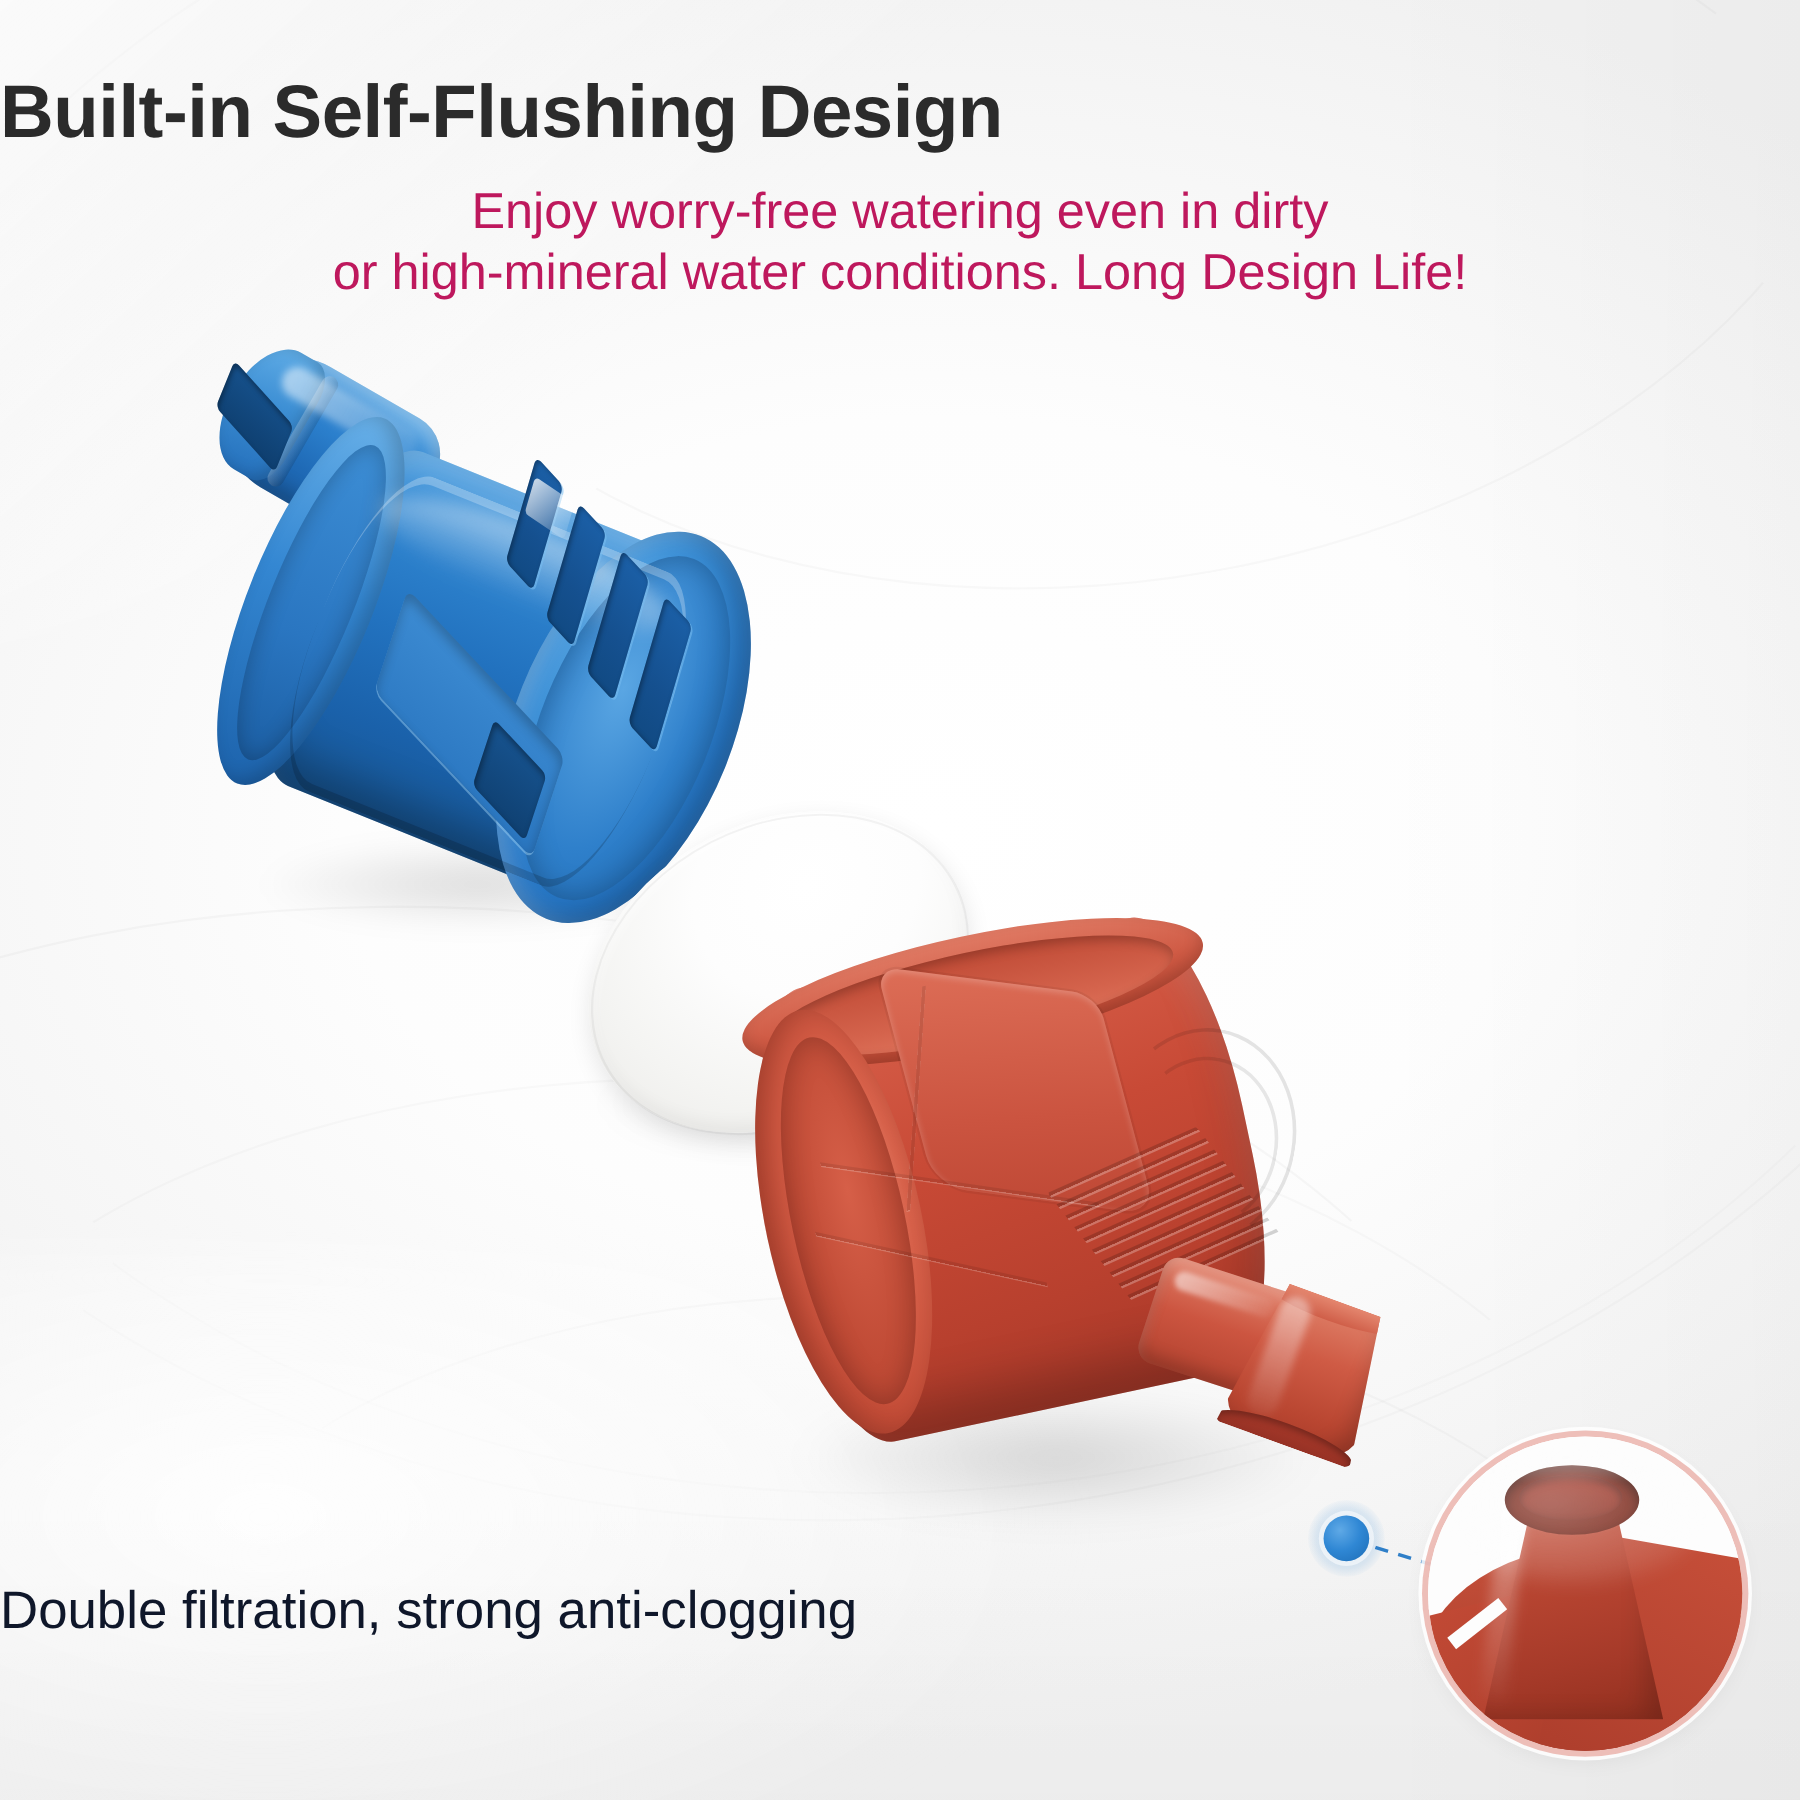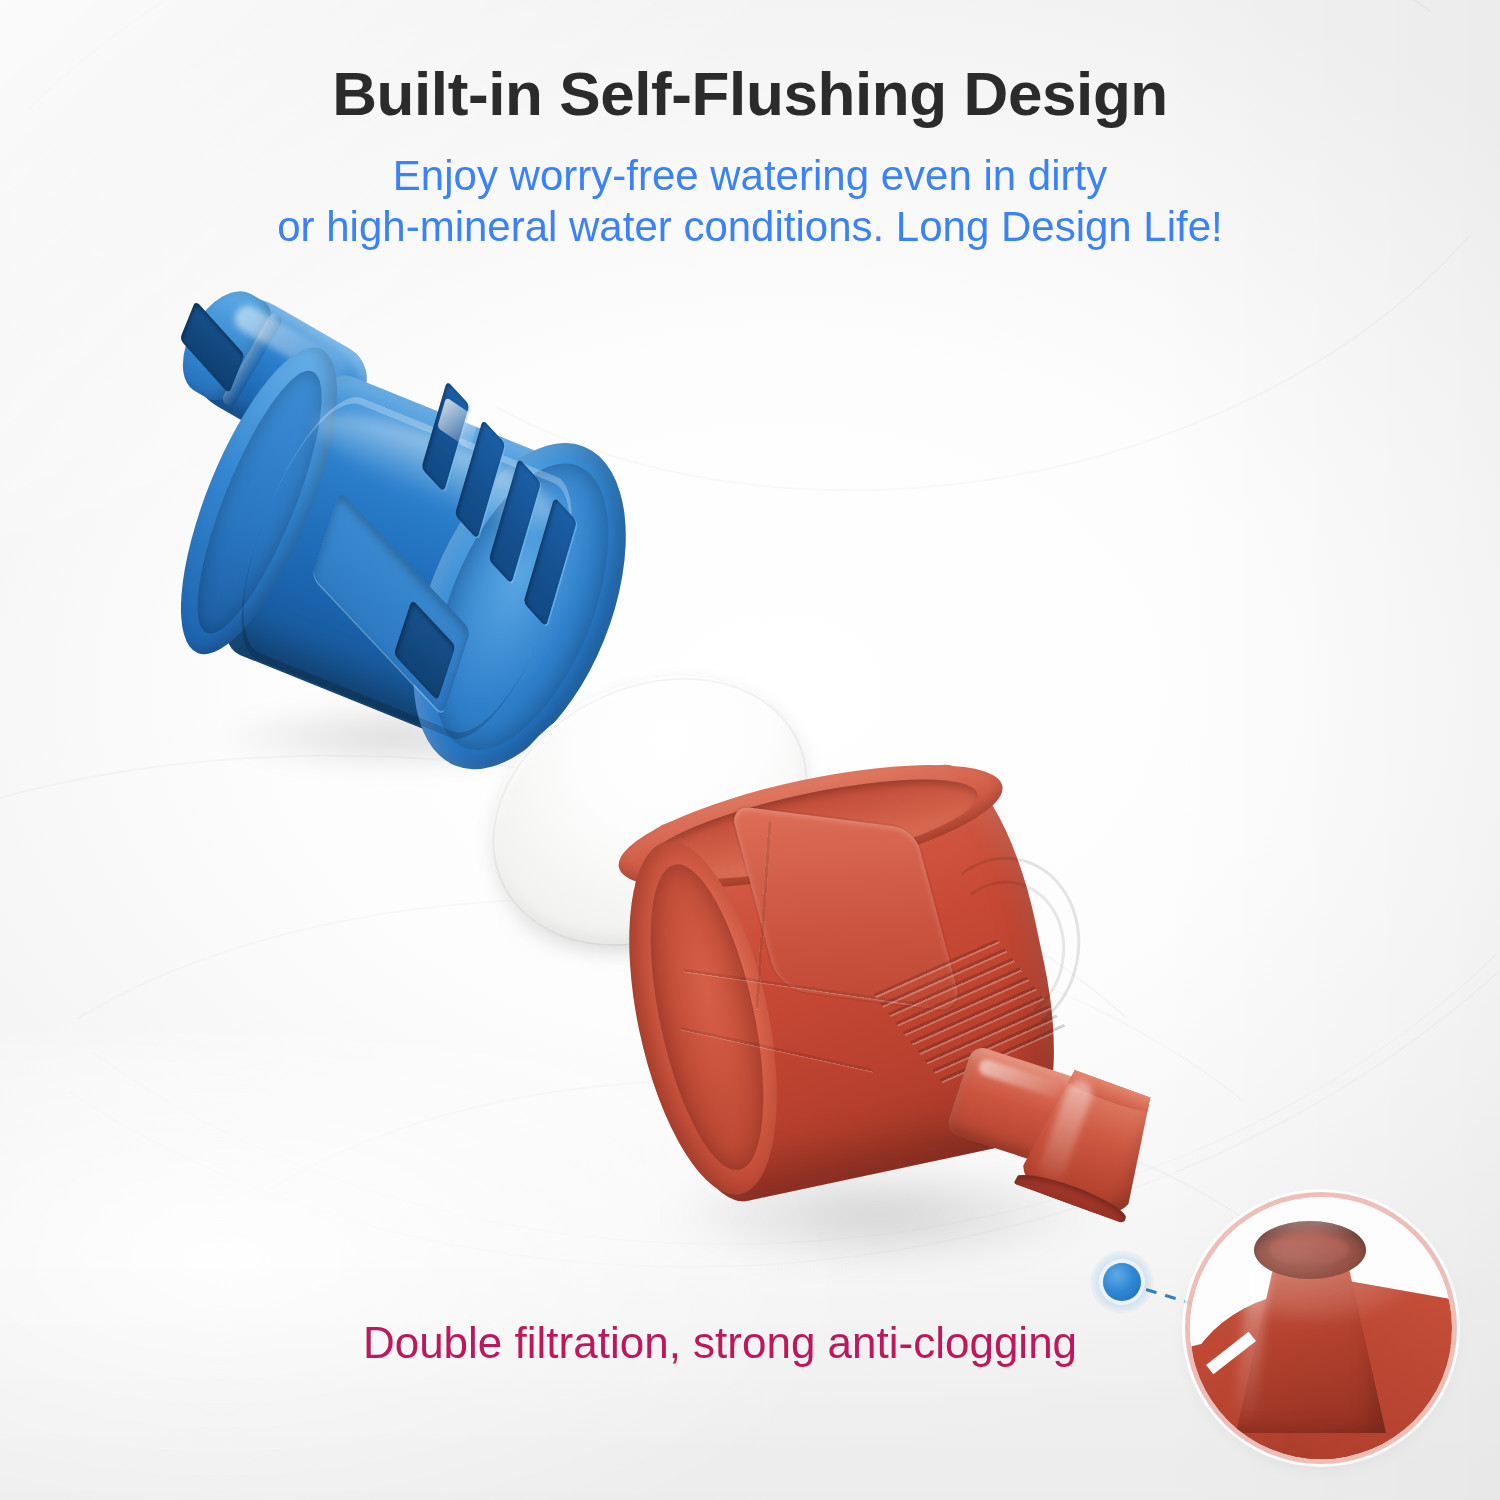"Built-in Self-Flushing Design" .headline { text-align: center -> left }
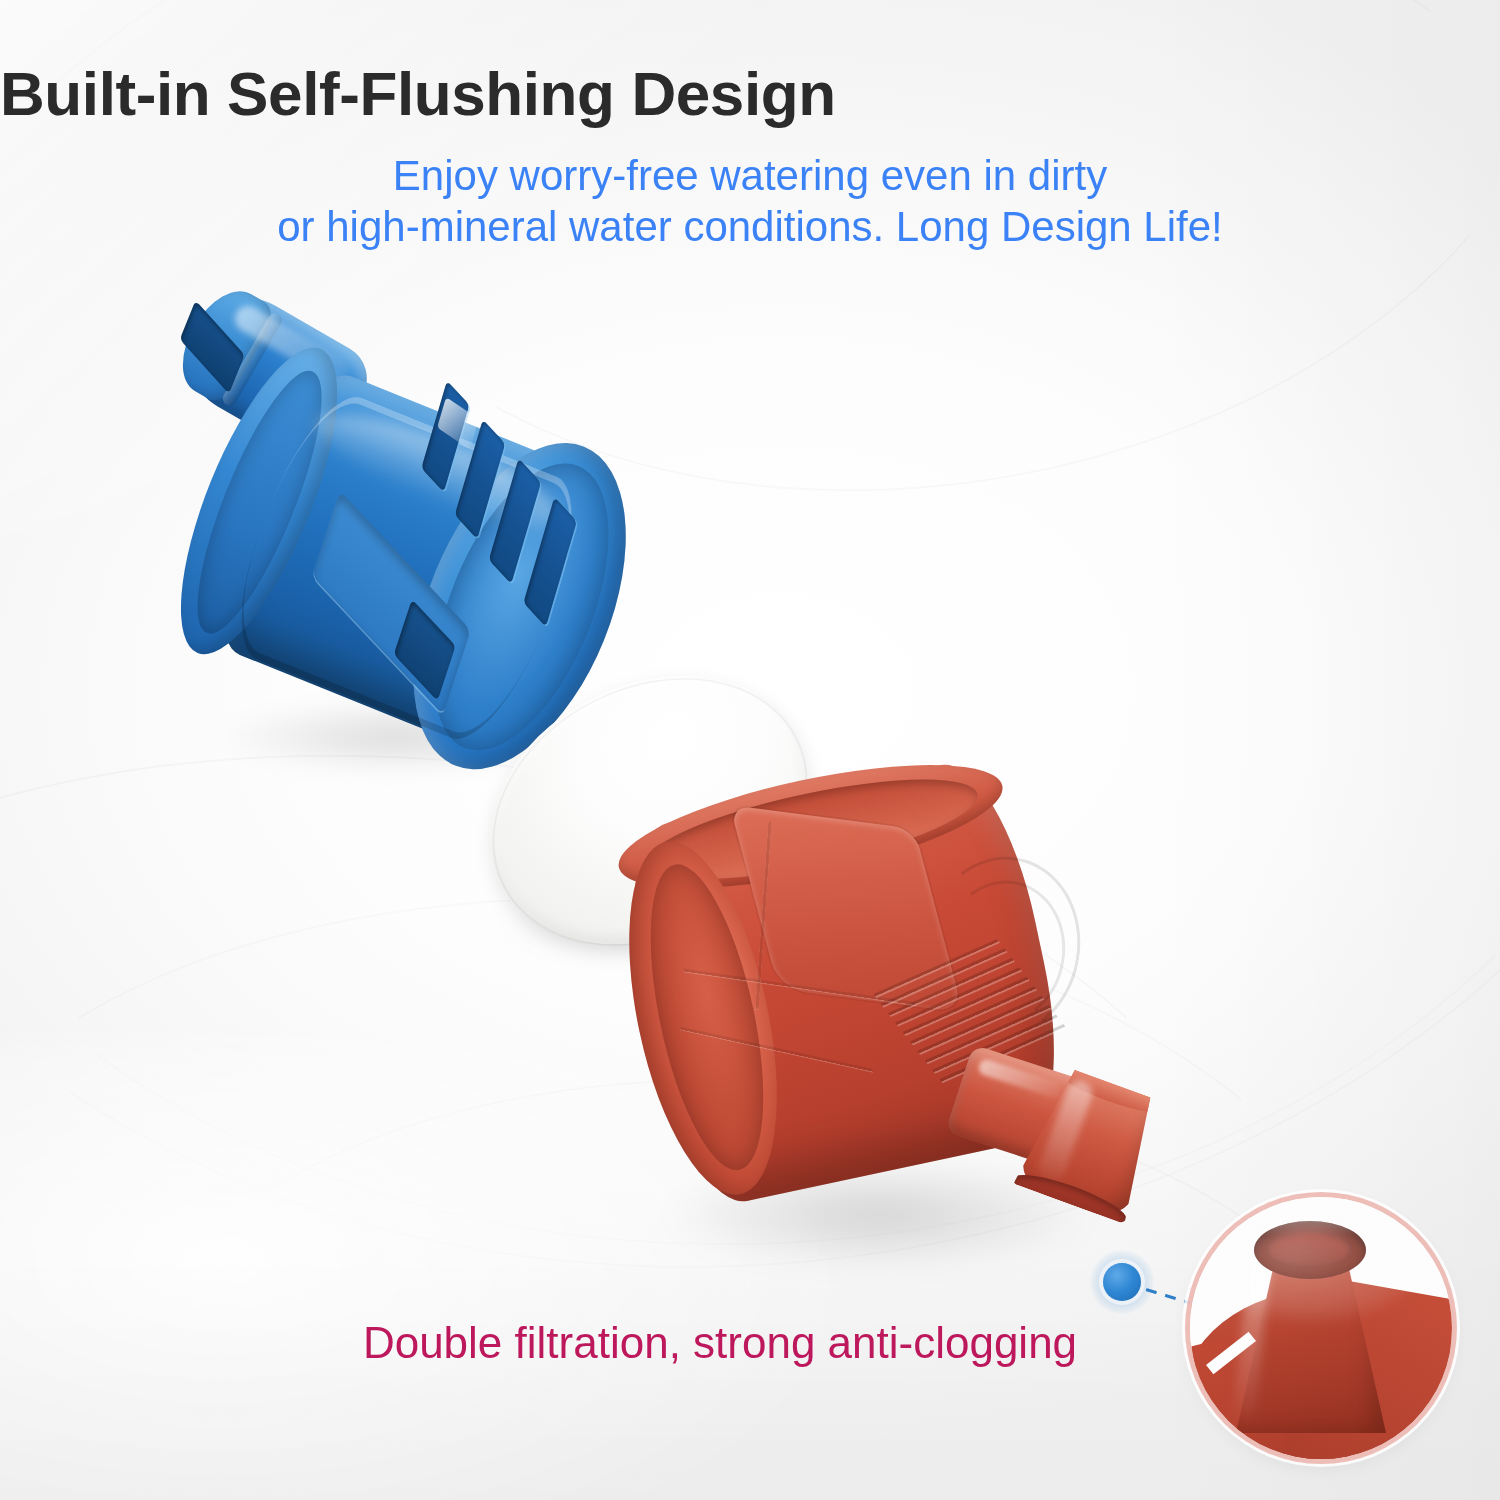"Enjoy worry-free watering even in" .subline { color: #3b82f6 -> #be185d }
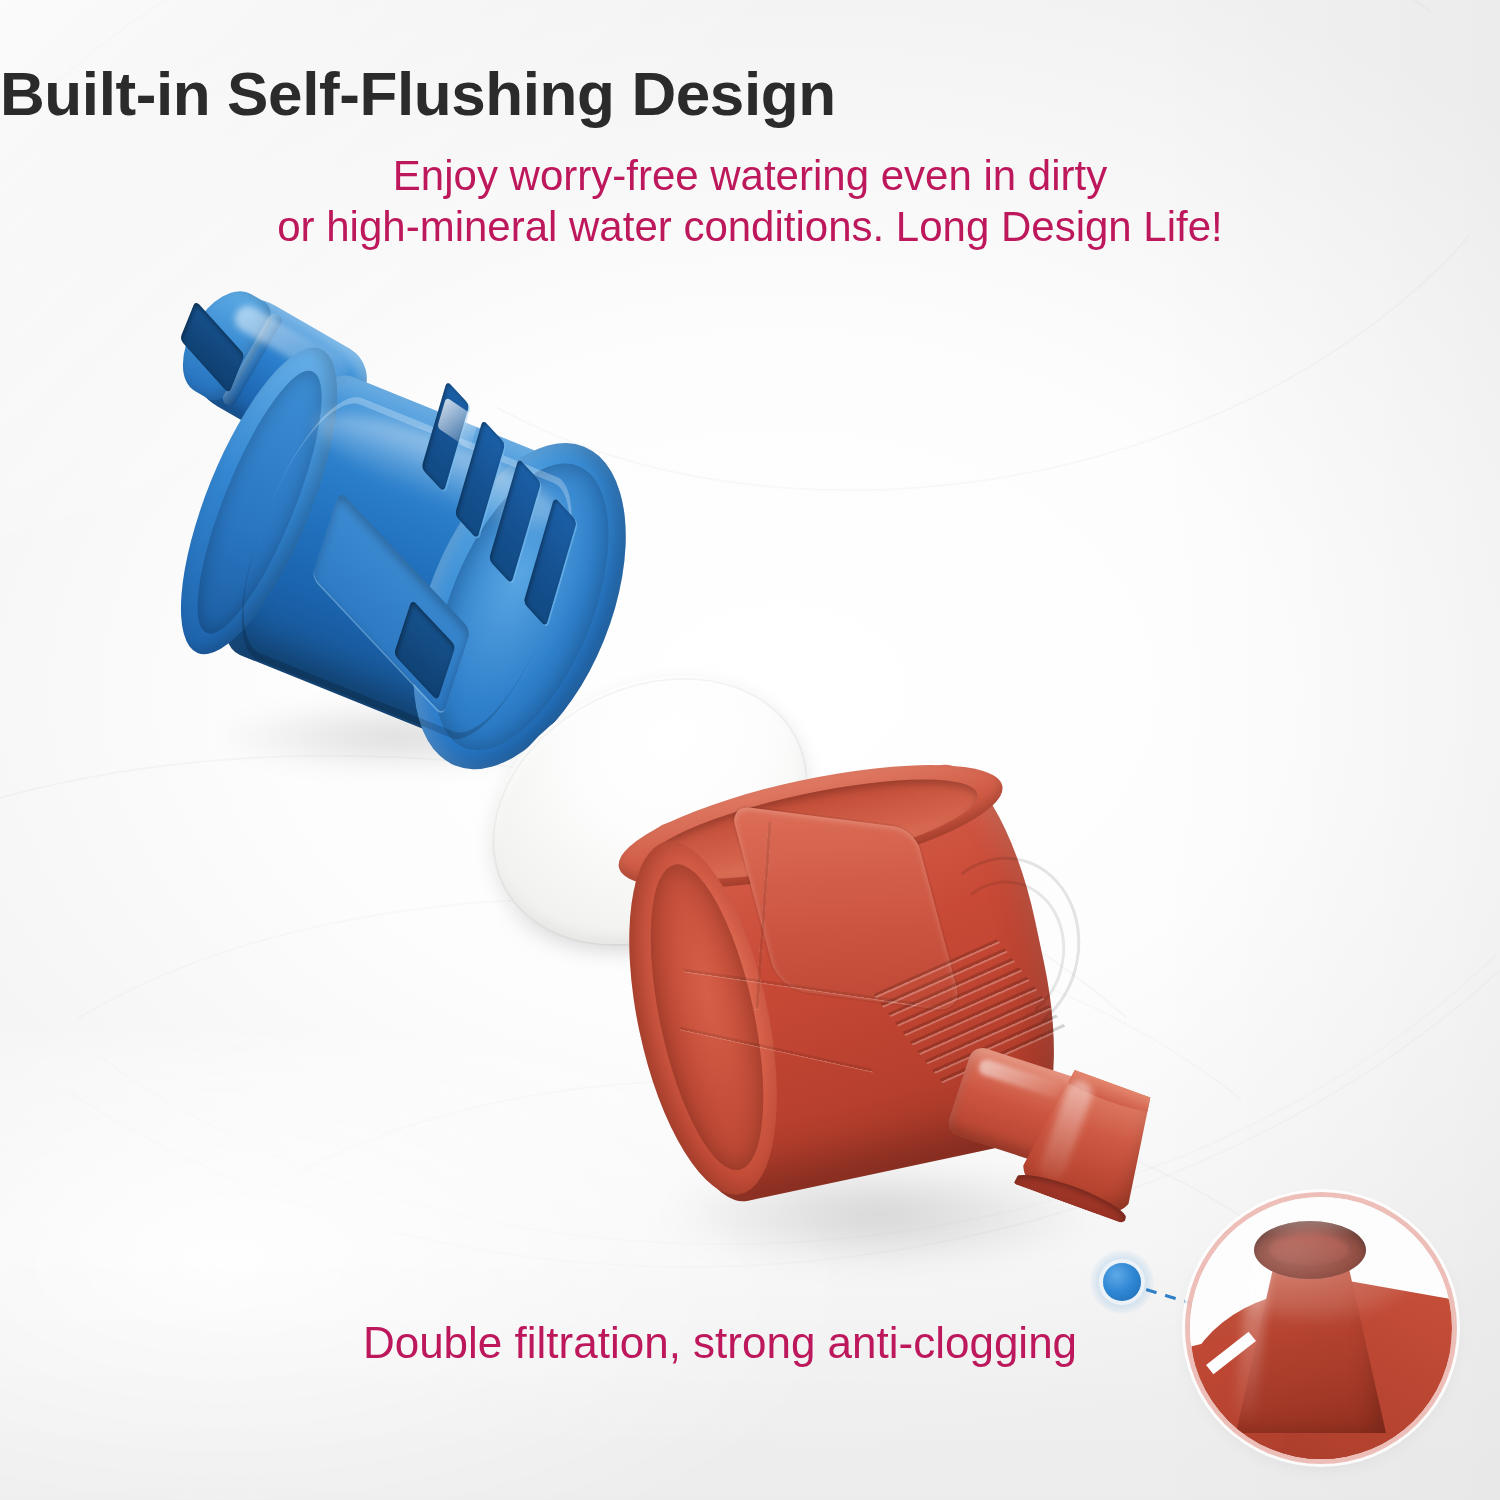"Double filtration, strong anti-clogging" .caption { color: #be185d -> #0f172a; text-align: center -> left }
